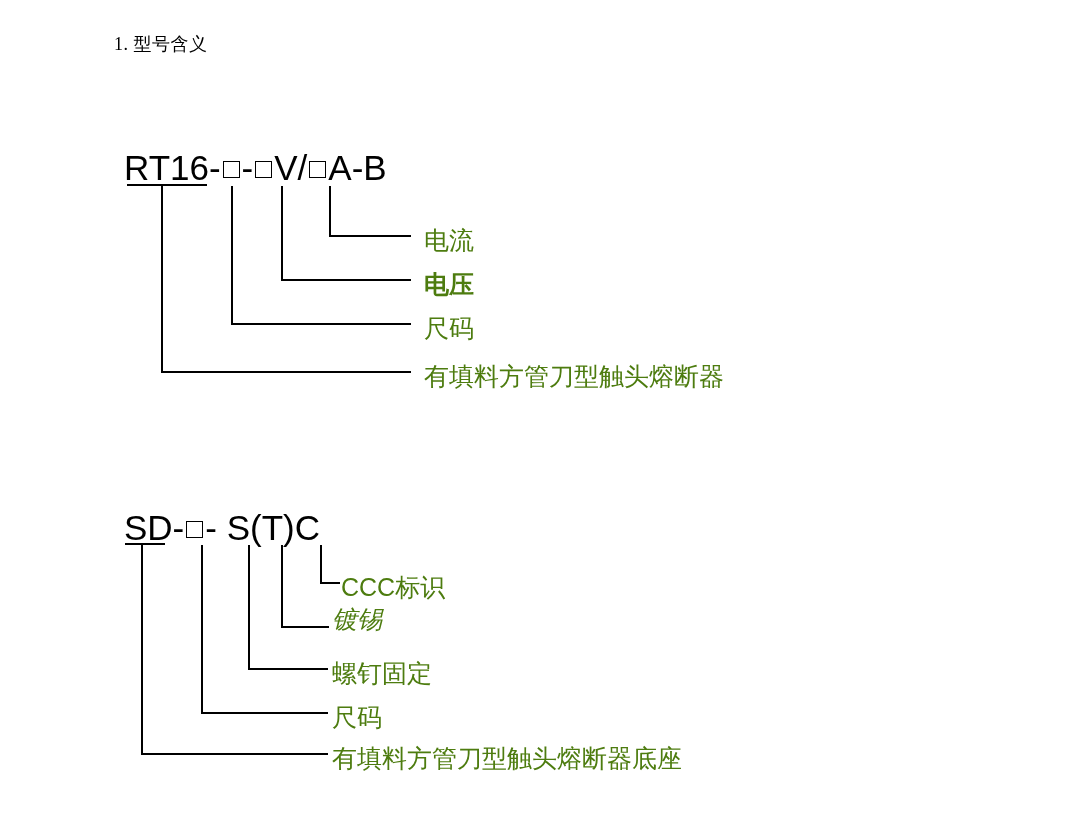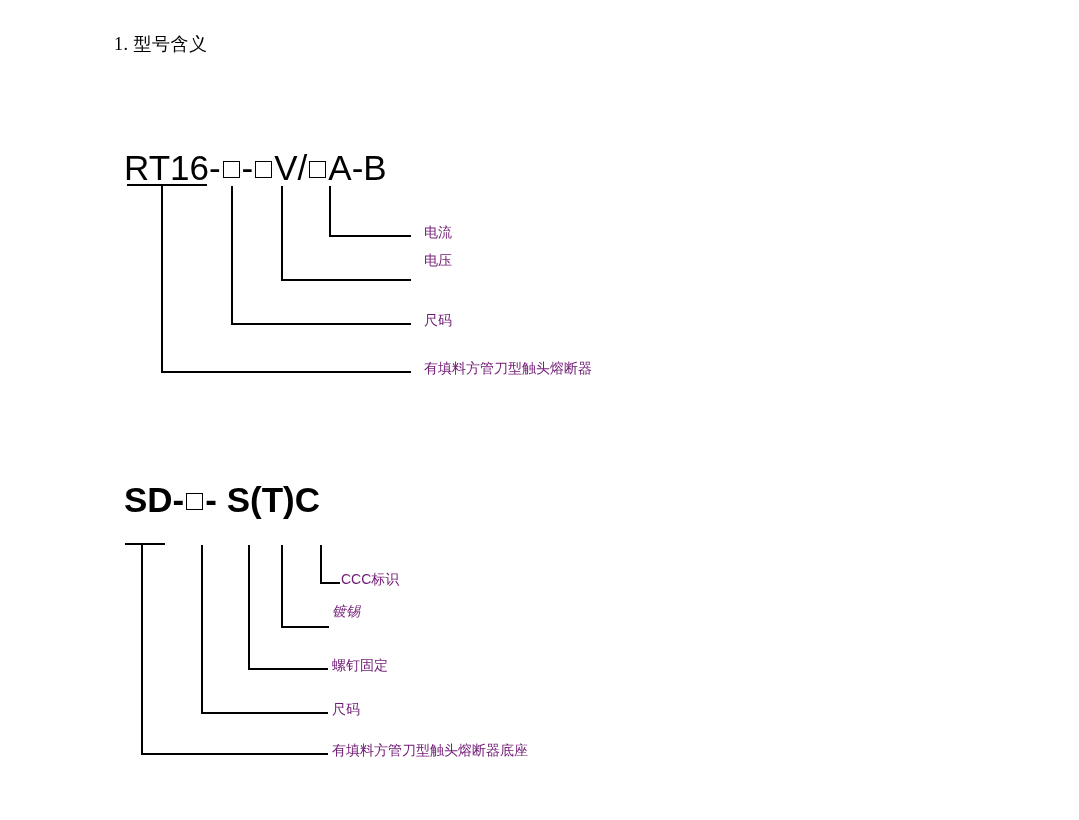"电流" .label { color: #701a75 -> #4d7c0f; font-size: 14px -> 25px }
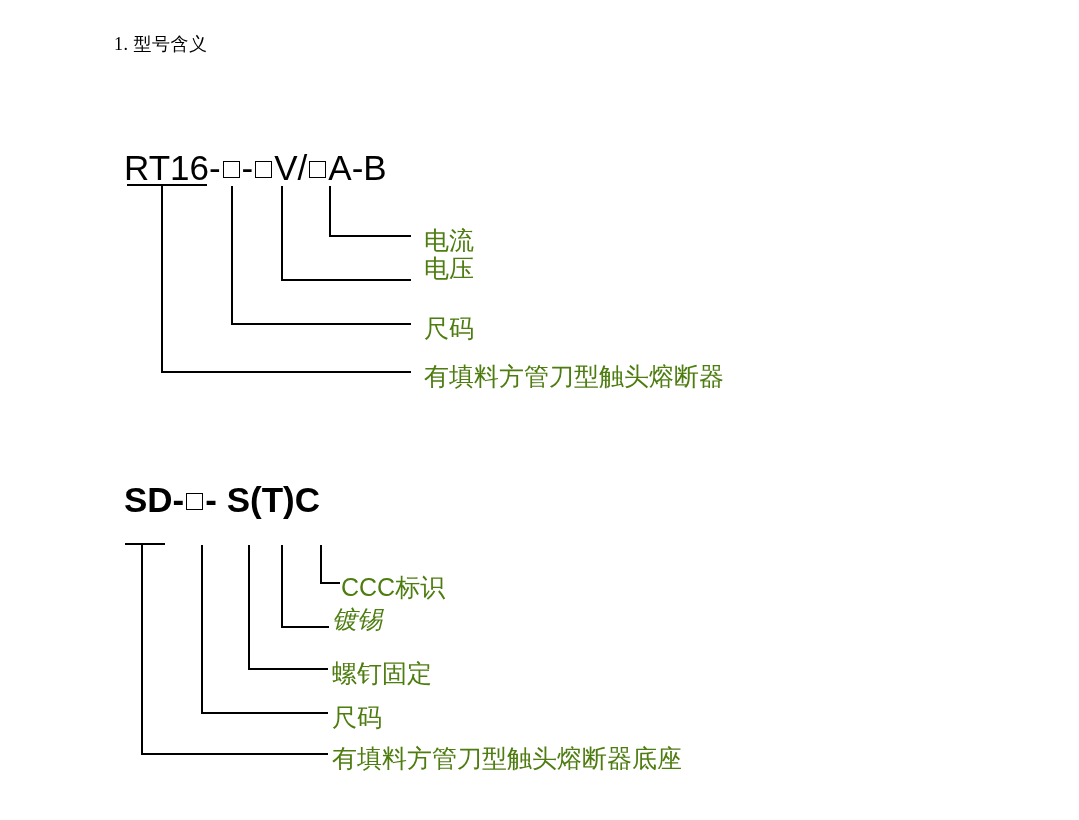"电压" div.label { font-weight: none -> bold; top: 252px -> 268px }
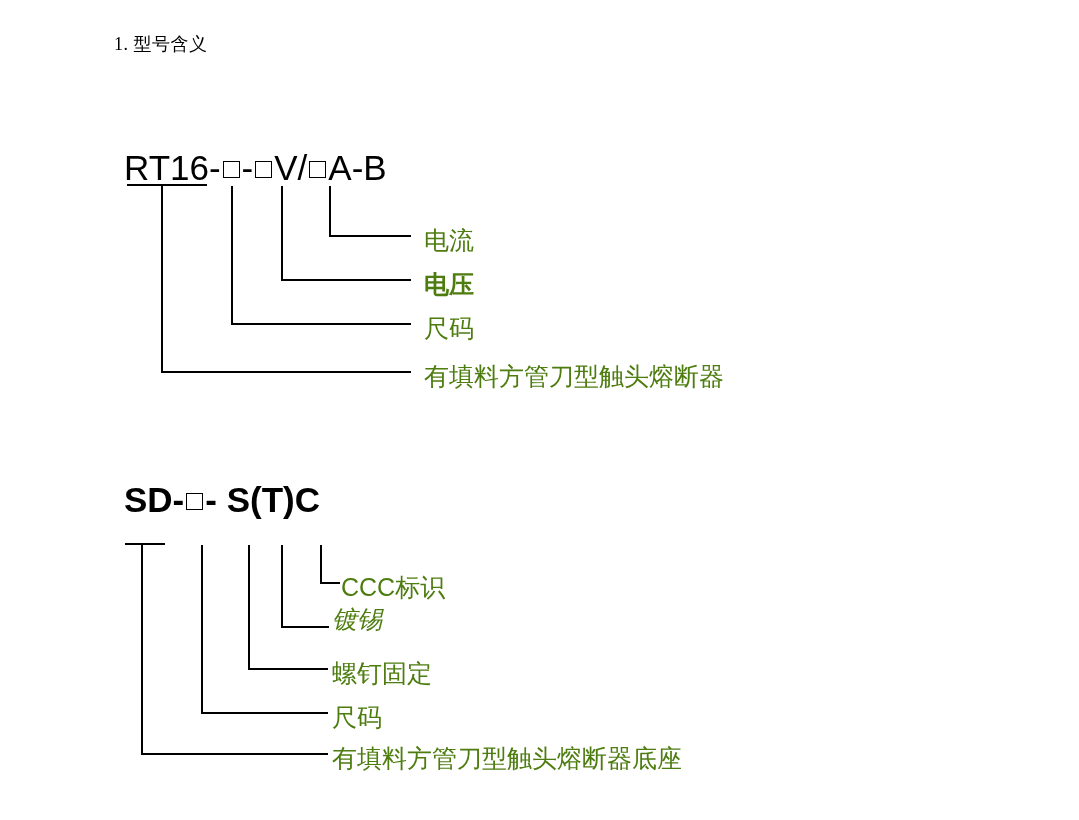"SD- - S(T)C" div.code-row { font-weight: bold -> none; top: 480px -> 508px }
